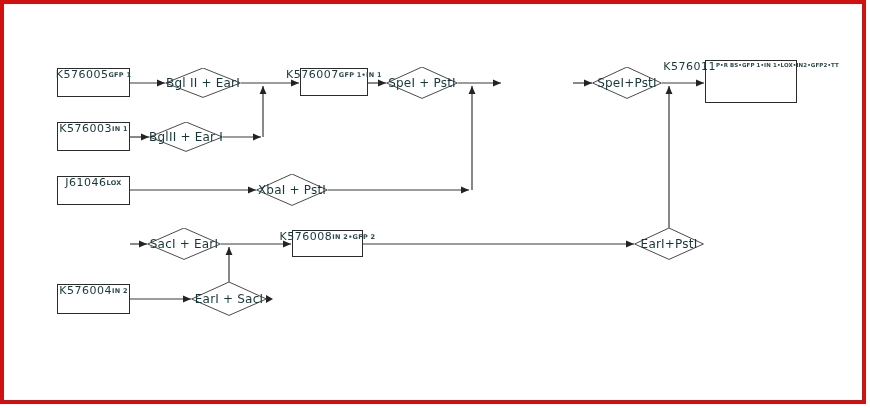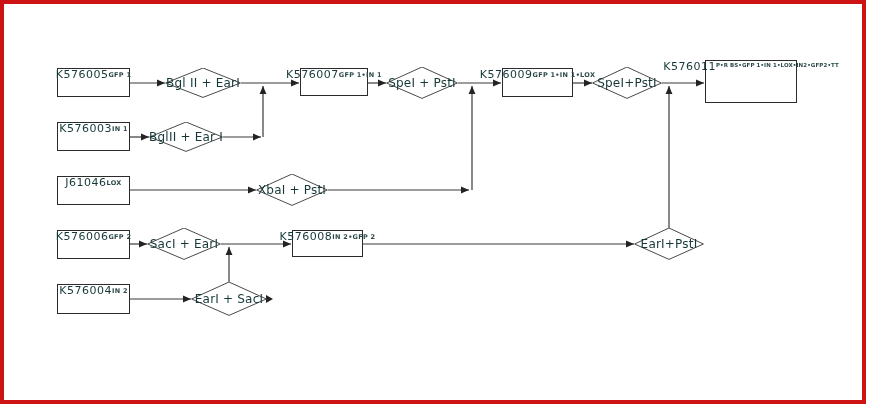"K576009" div.box { html: <div> <span>K576009</span> <span>GFP 1•IN 1•LOX</span> </div> -> none }
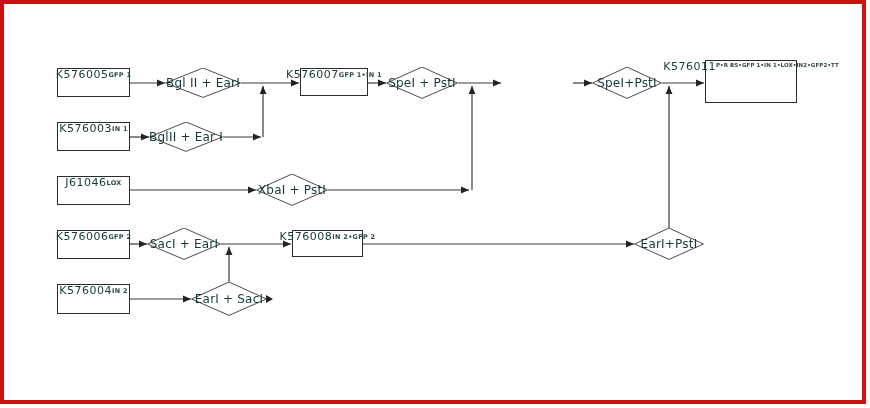"K576006" div.box { html: <div> <span>K576006</span> <span>GFP 2</span> </div> -> none }
